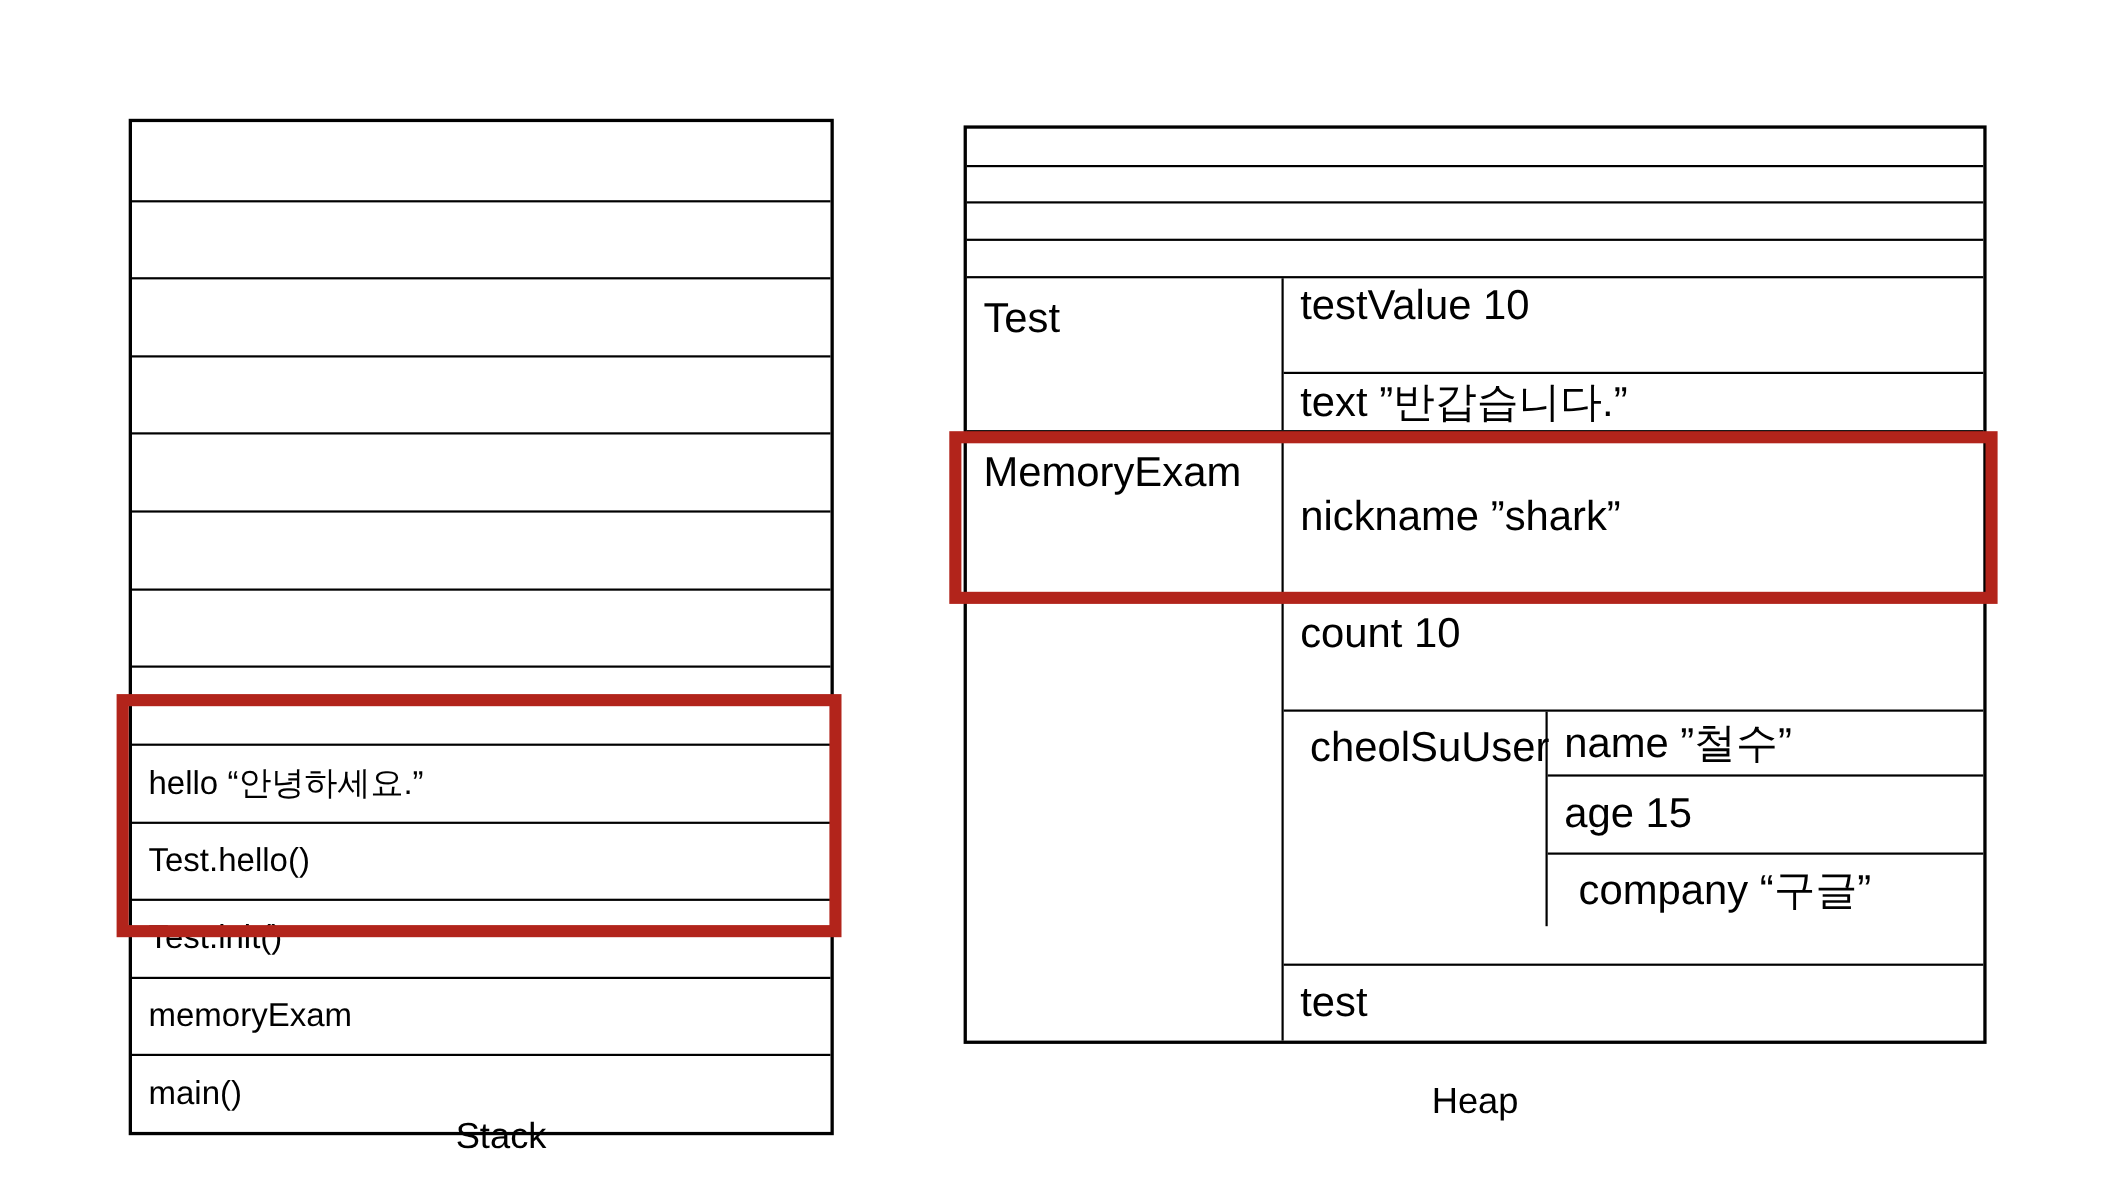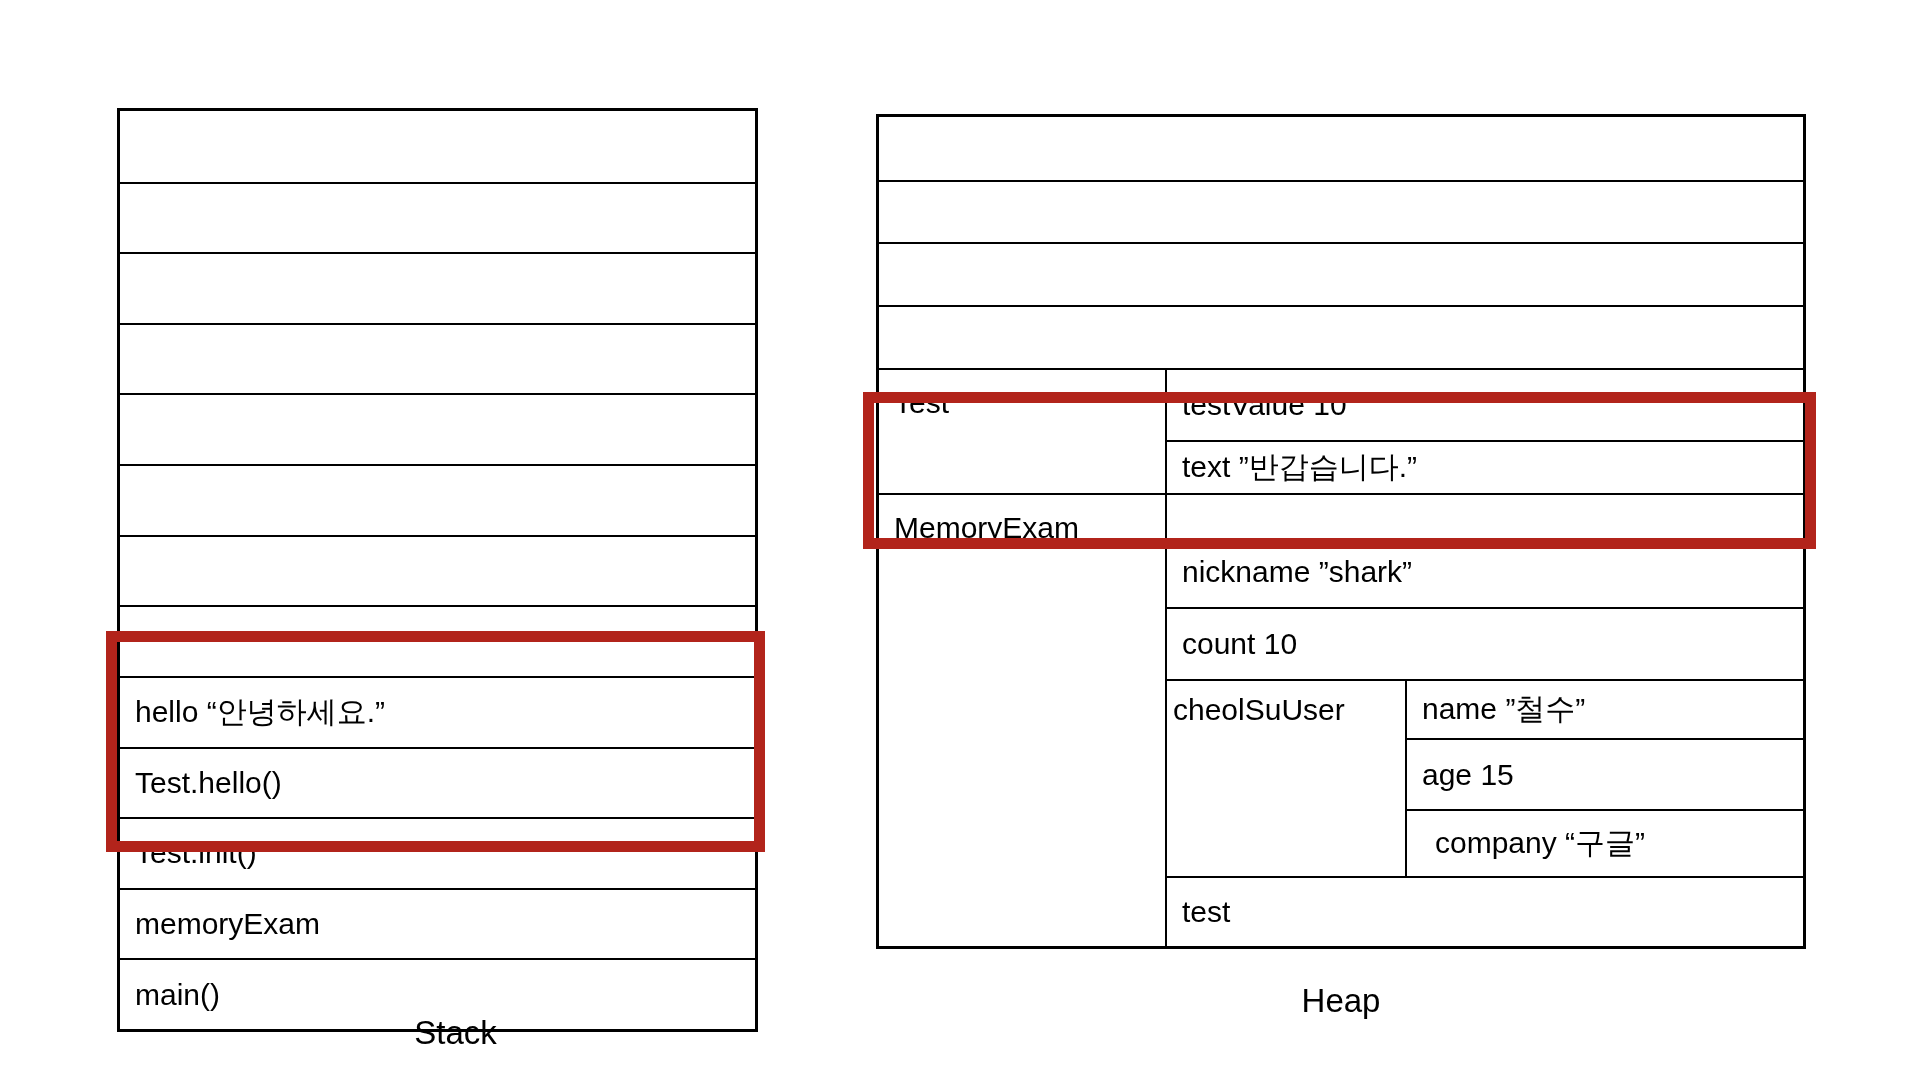"Test" .heap-table { font-size: 30px -> 38px }
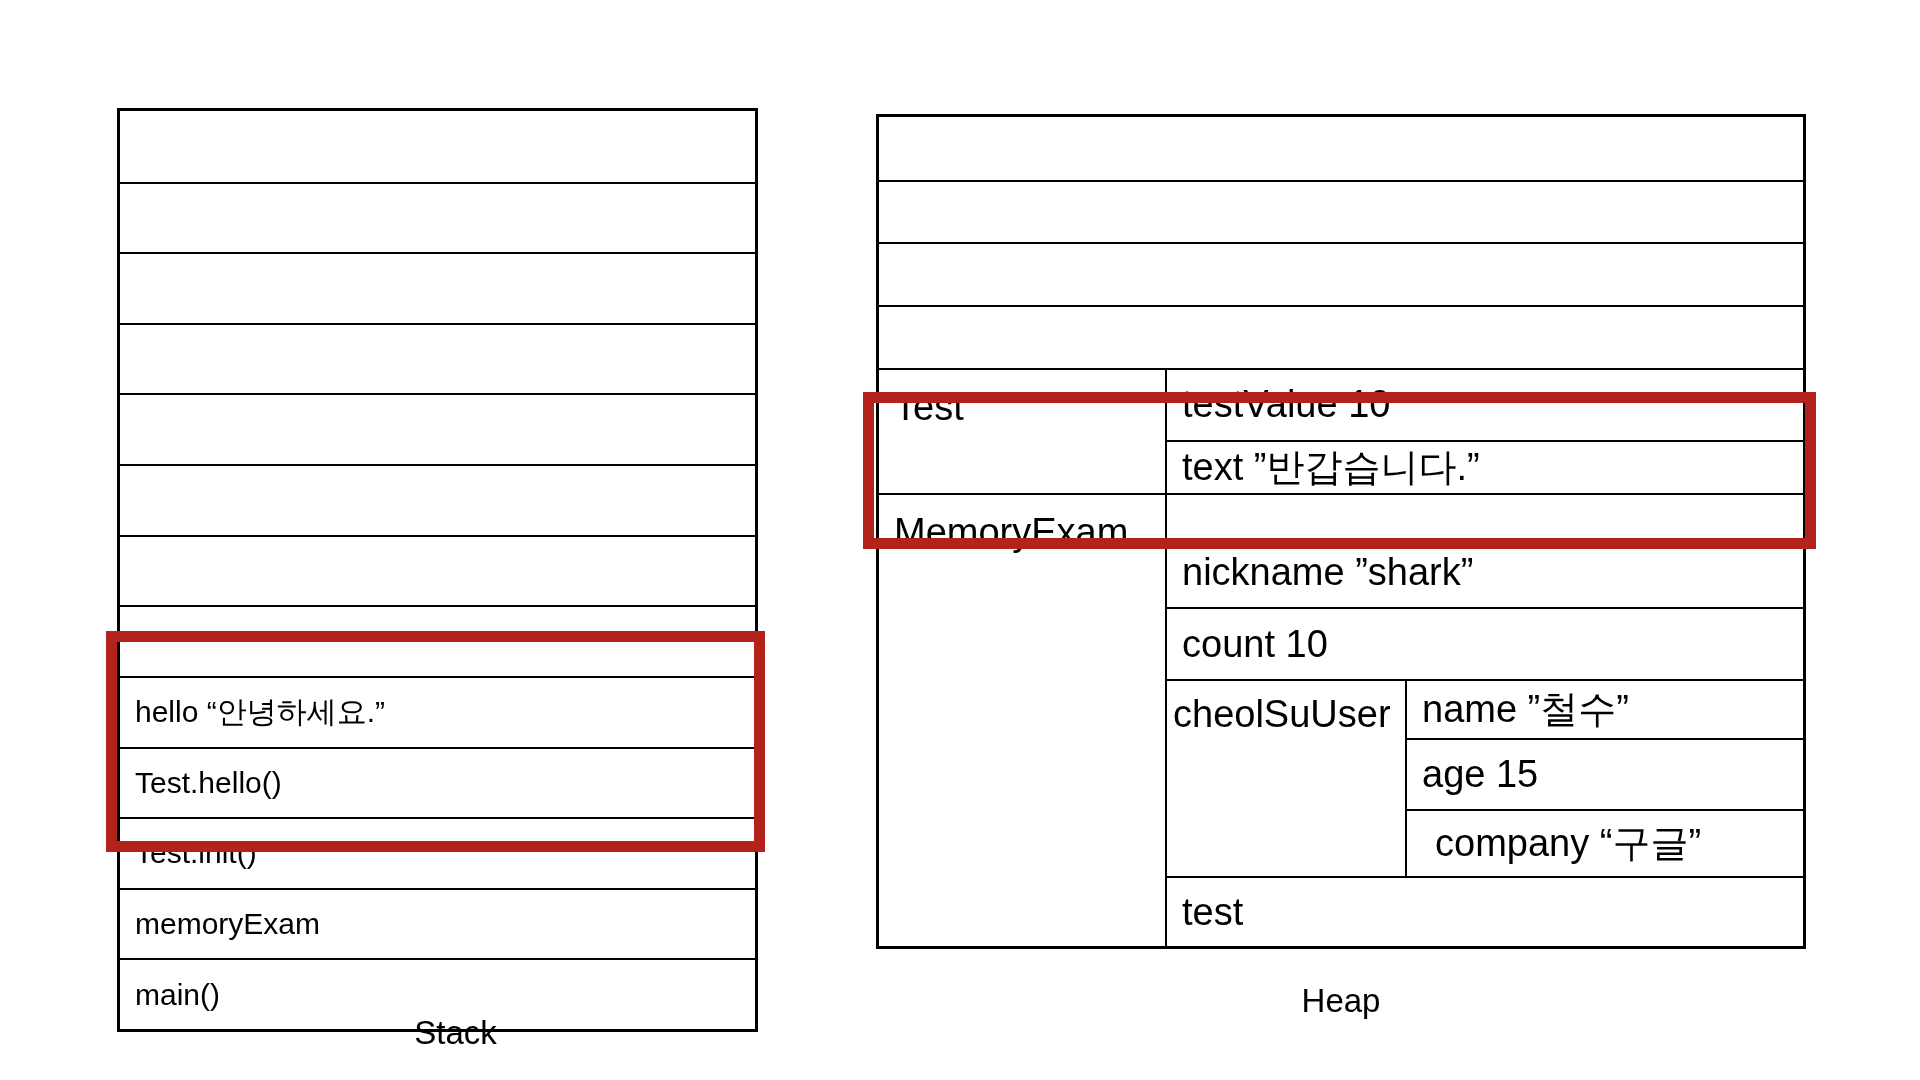"testValue 10" .entry-values { gap: none -> 34px }
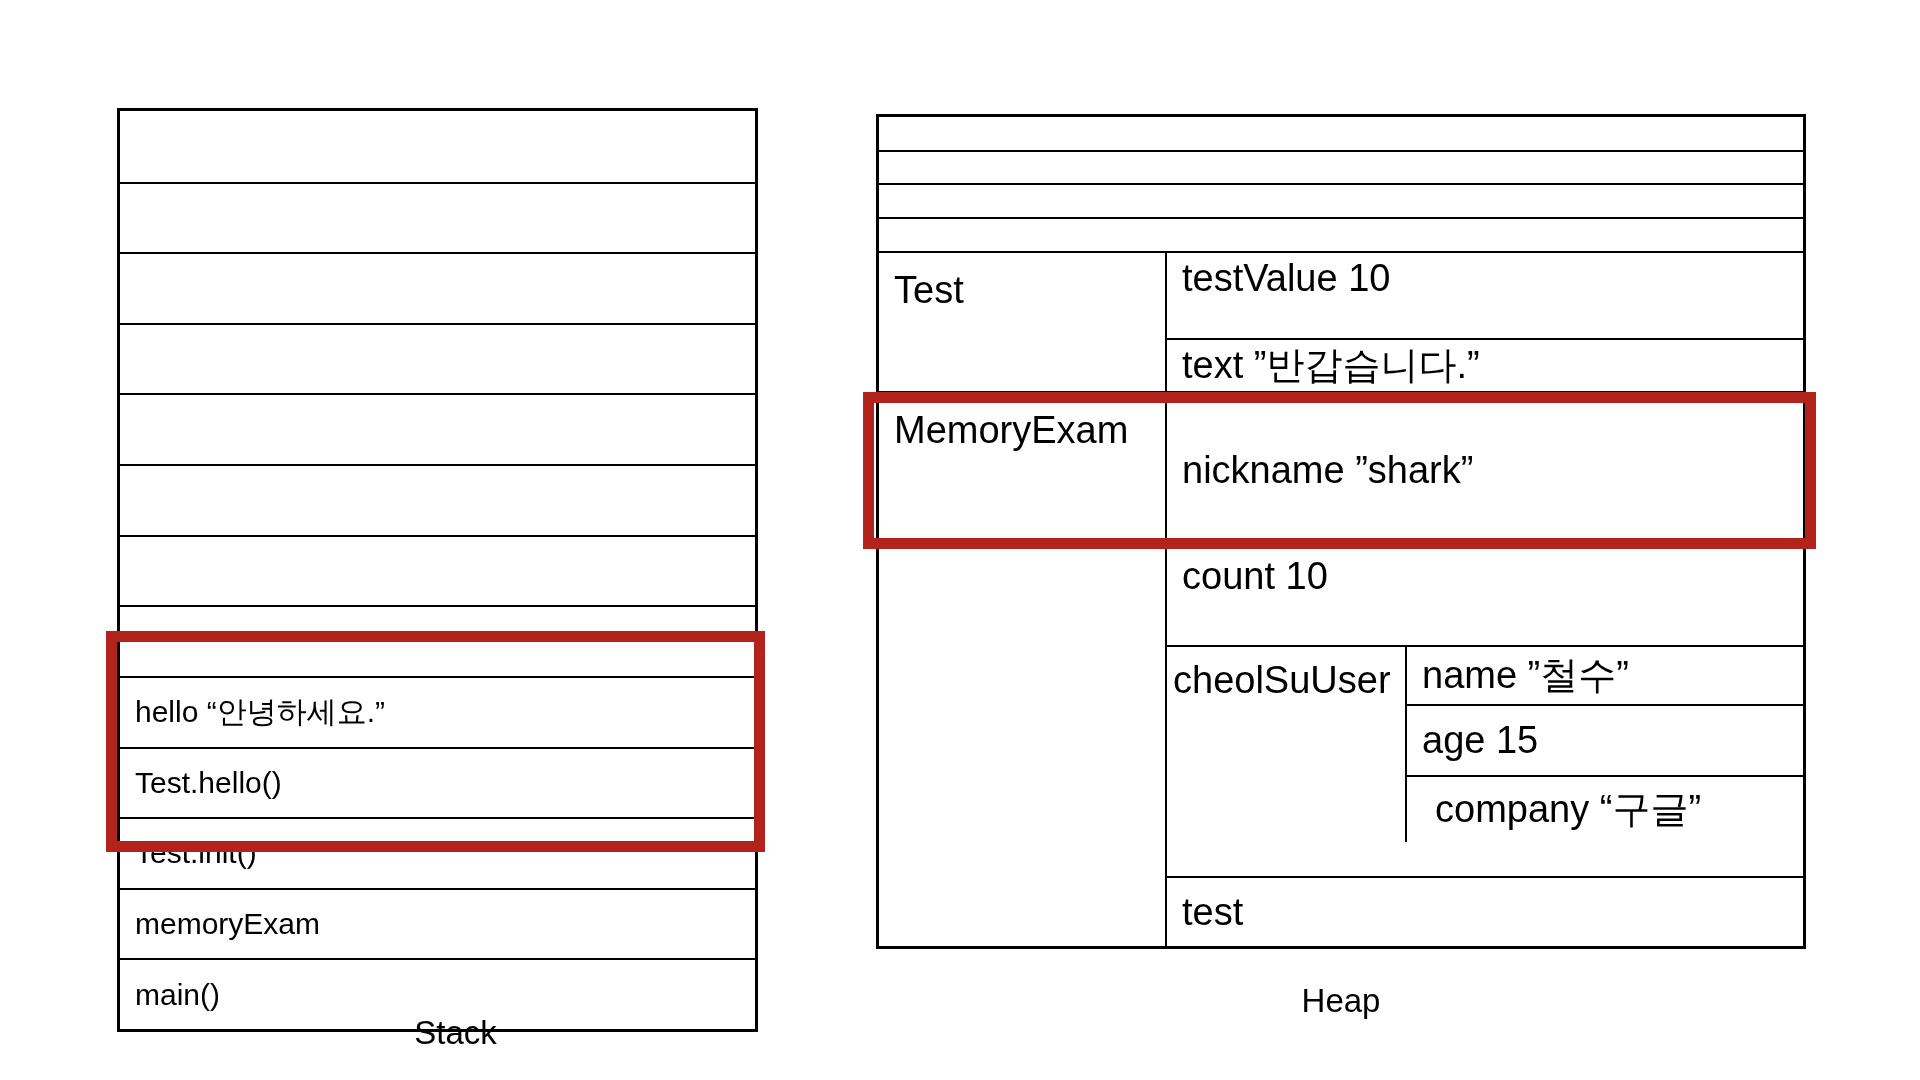"cheolSuUser" .nested-name { padding: 12px 0 0 6px -> 12px 0 0 24px }
